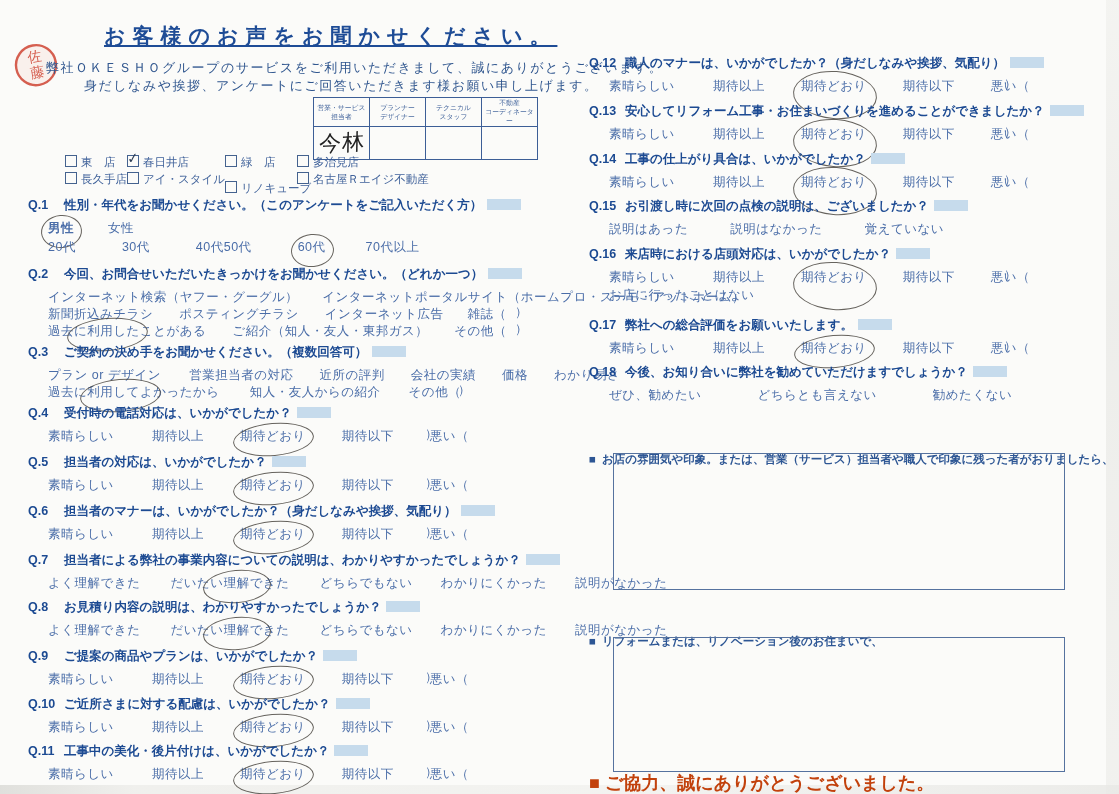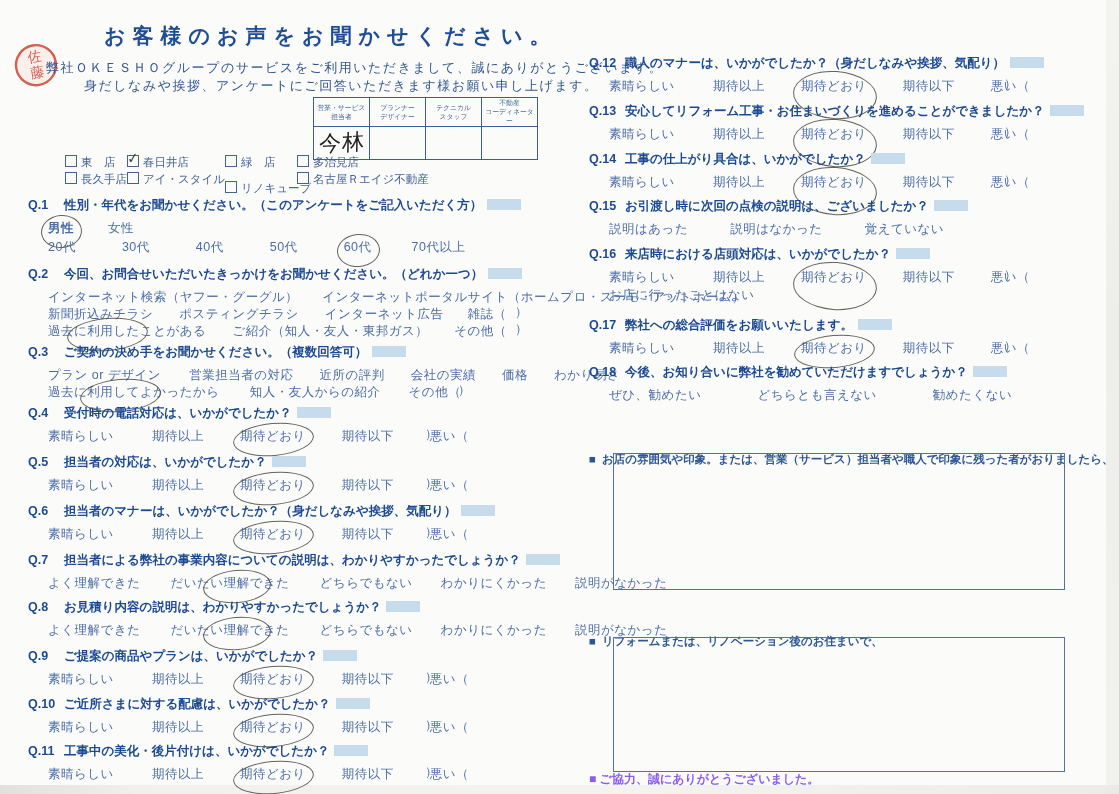"お客様のお声をお聞かせください。" .page-title { text-decoration: none -> underline }
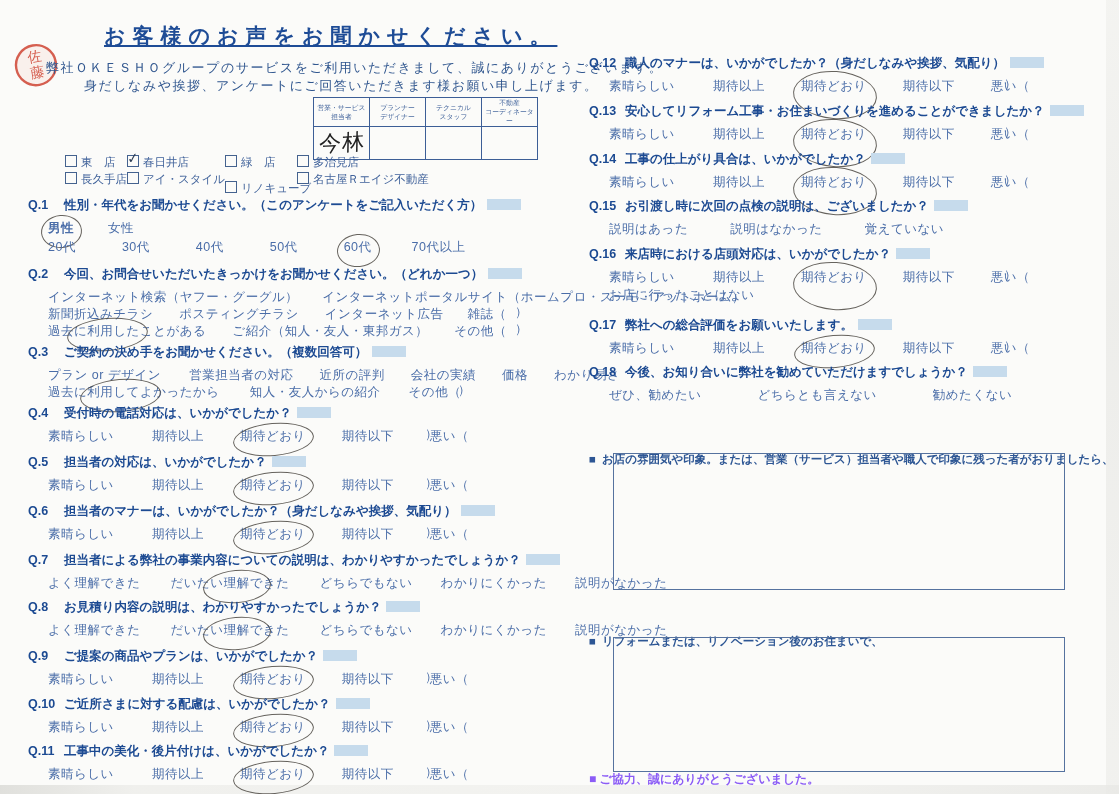"50代" span.opt { margin-left: 46px -> none }
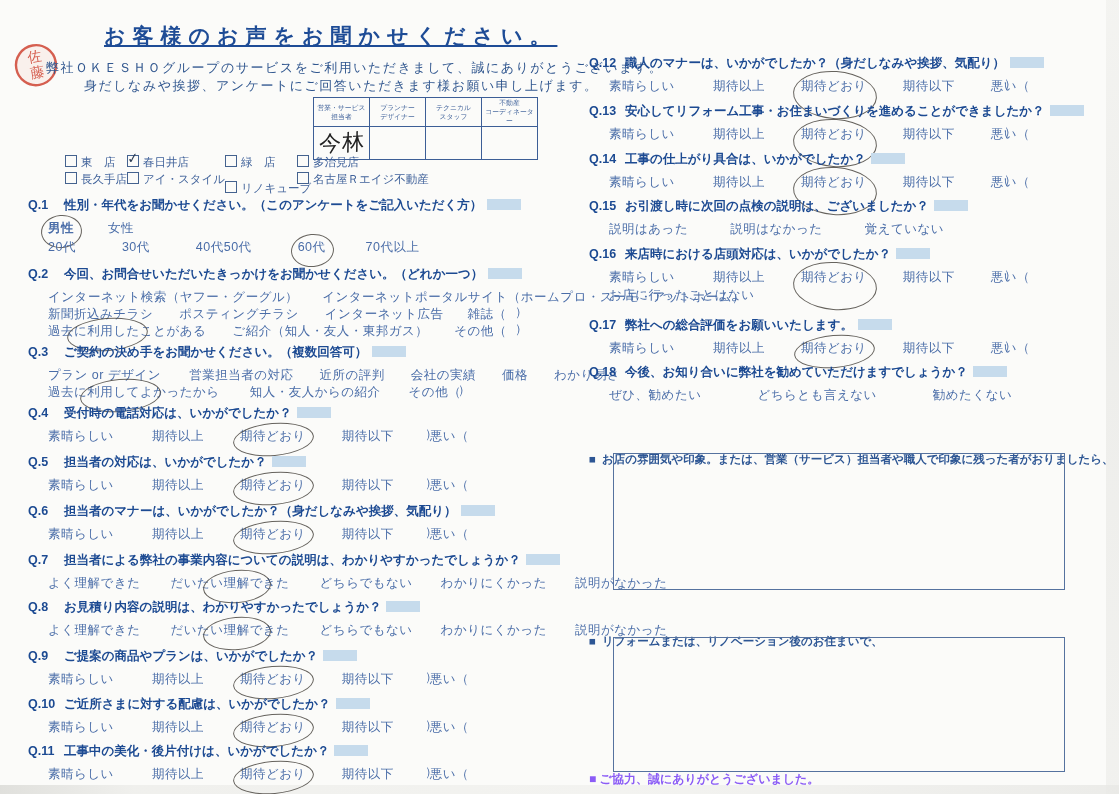"■ ご協力、誠にありがとうございました。" .footer-note { color: #8b5cf6 -> #c2410c; font-size: 12px -> 18px }
